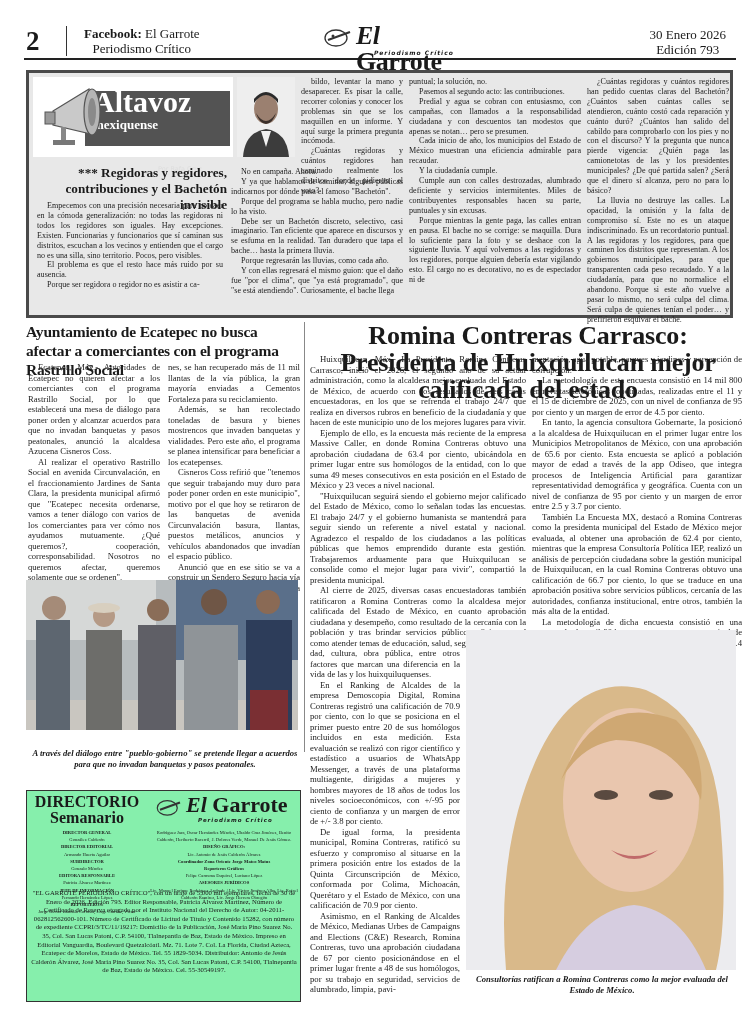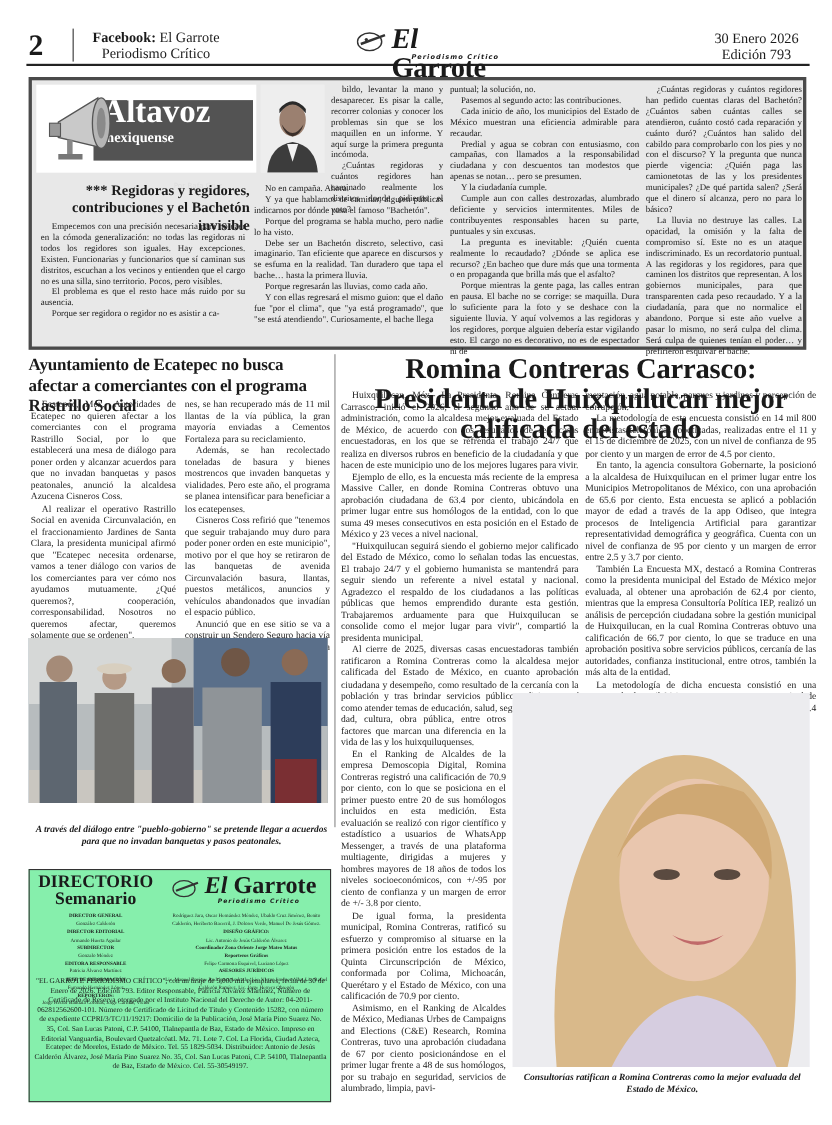"Cada inicio de año, los" p { order: before "Predial y agua se cobran" -> after "Predial y agua se cobran" }
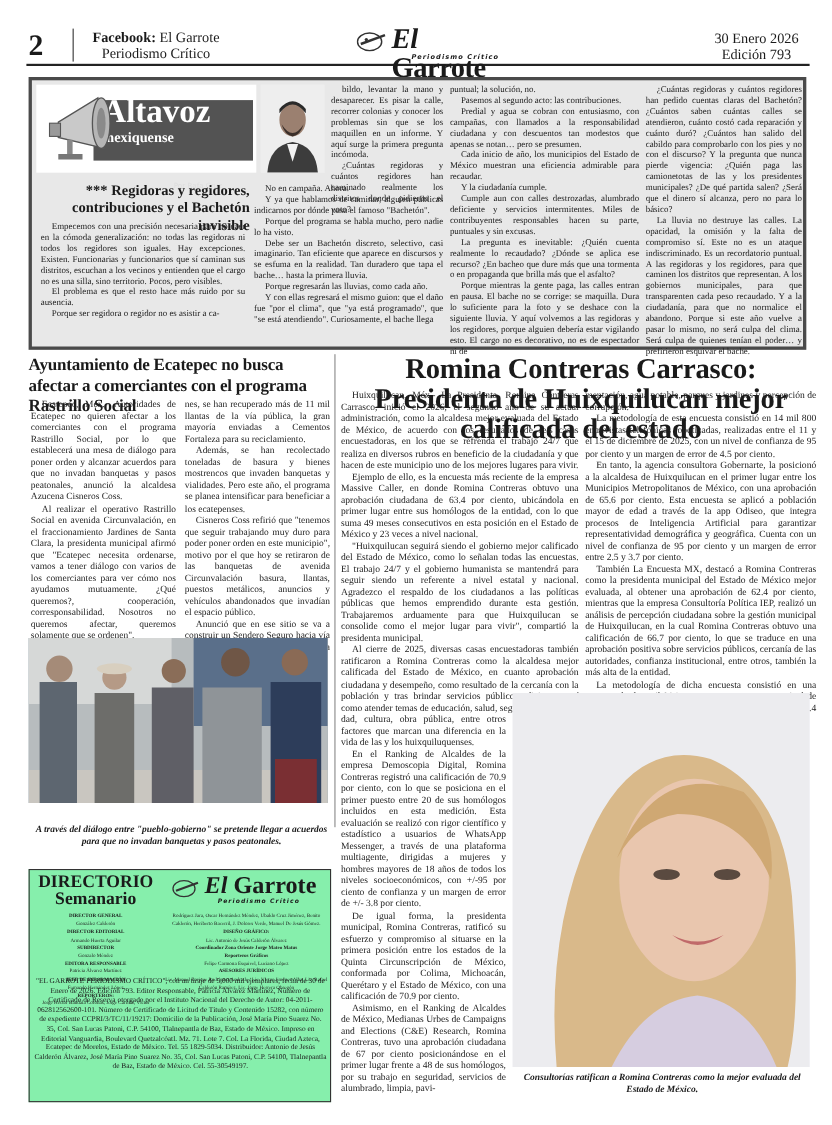"La pregunta es inevitable: ¿Quién" p { html: <p>La pregunta es inevitable: ¿Quién cuenta realmente lo recaudado? ¿Dónde se aplica ese recurso? ¿En bacheo que dure más que una tormenta o en propaganda que brilla más que el asfalto?</p> -> none }
